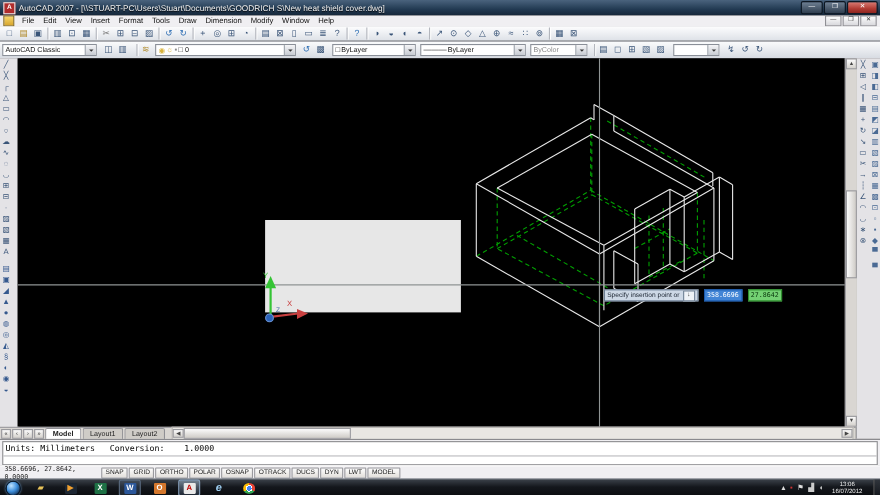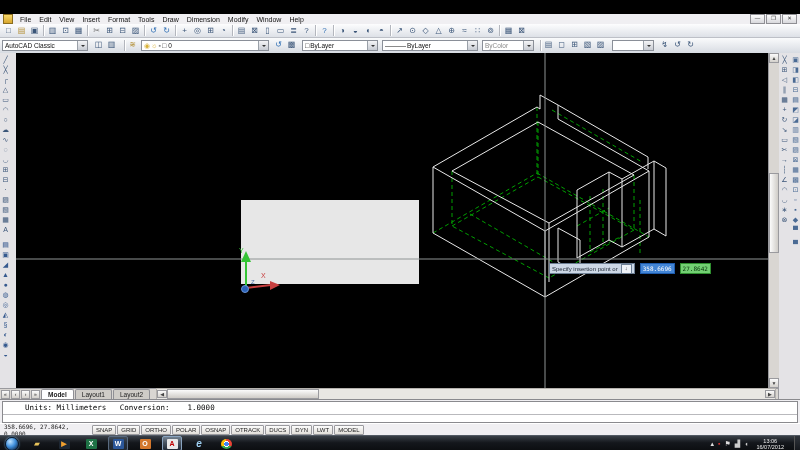"AutoCAD 2007 -" div { html: none -> <div> <div>A</div> <span>AutoCAD 2007 - [\\STUART-PC\Users\Stuart\Documents\GOODRICH S\New heat shield cover.dwg]</span> <div> <div>—</div> <div>❐</div> <div>✕</div> </div> </div> }
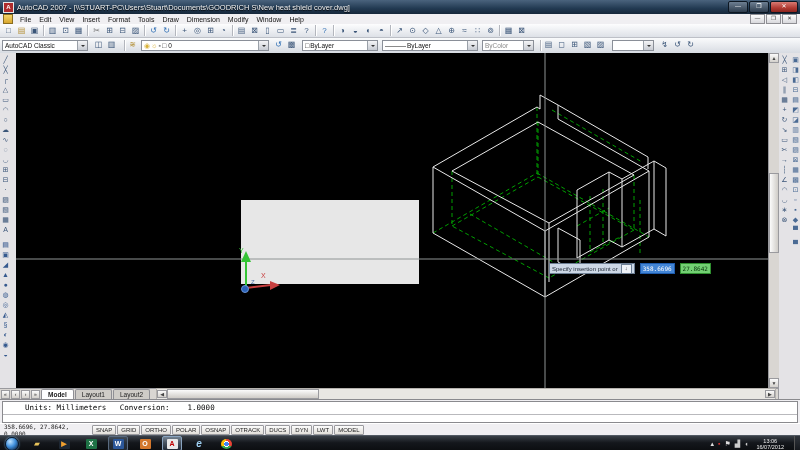"Units: Millimeters Conversion: 1.0000" #cmd-history { margin-left: 20px -> none }
